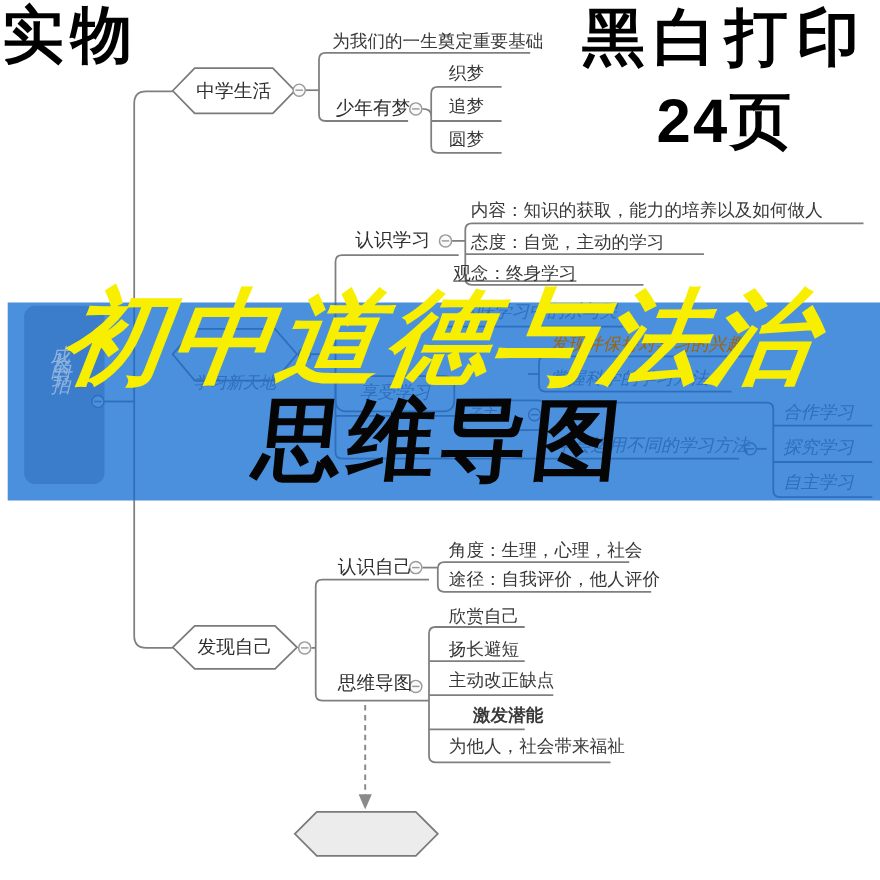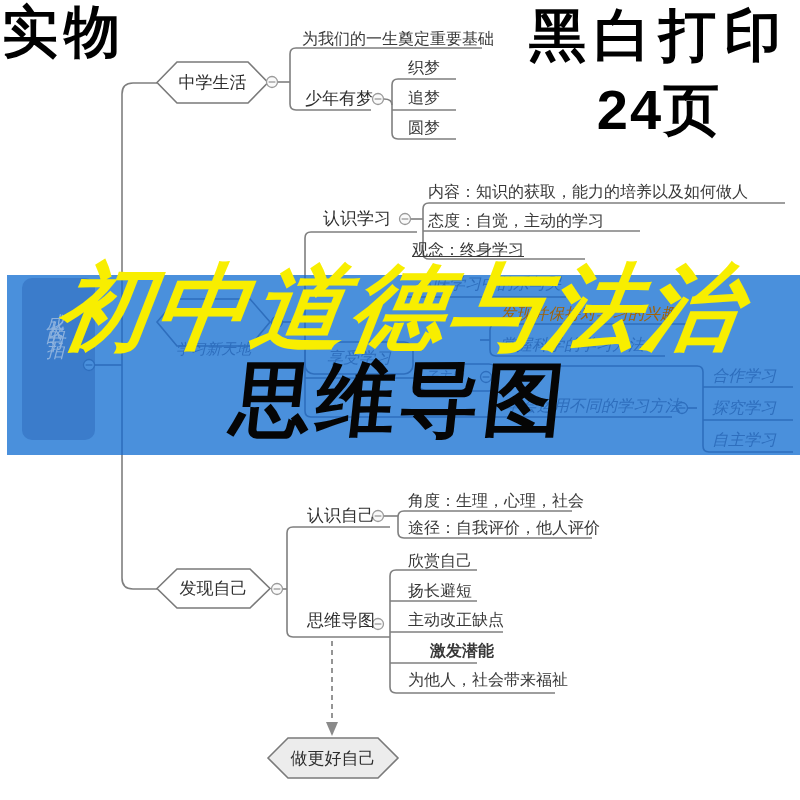"做更好自己" div.abs { html: <div> <span>做更好自己</span> </div> -> none }
